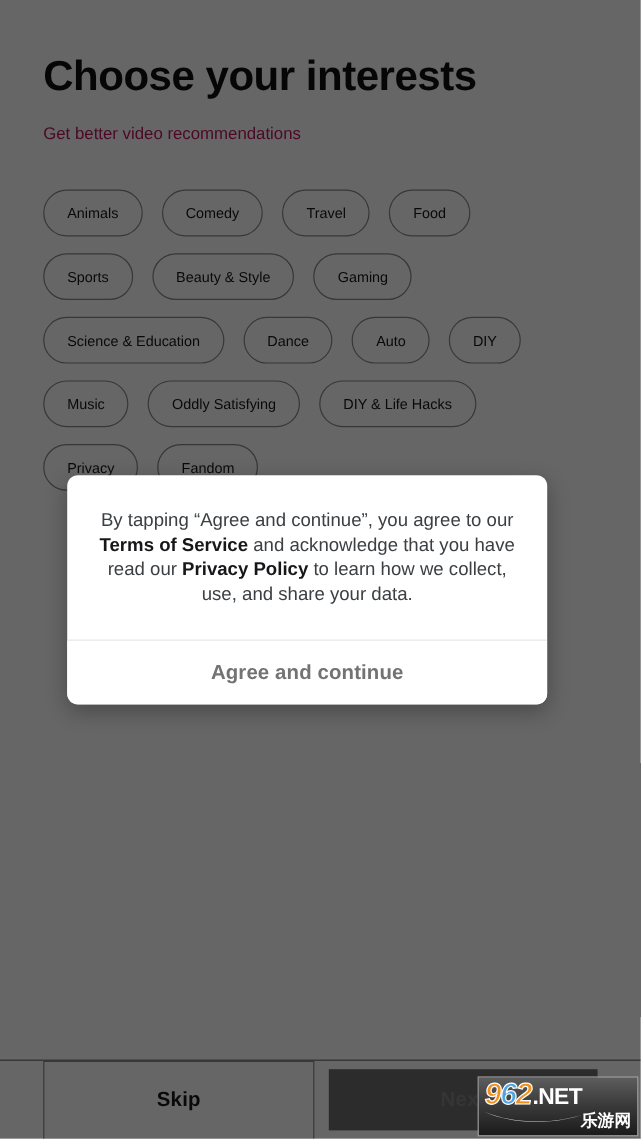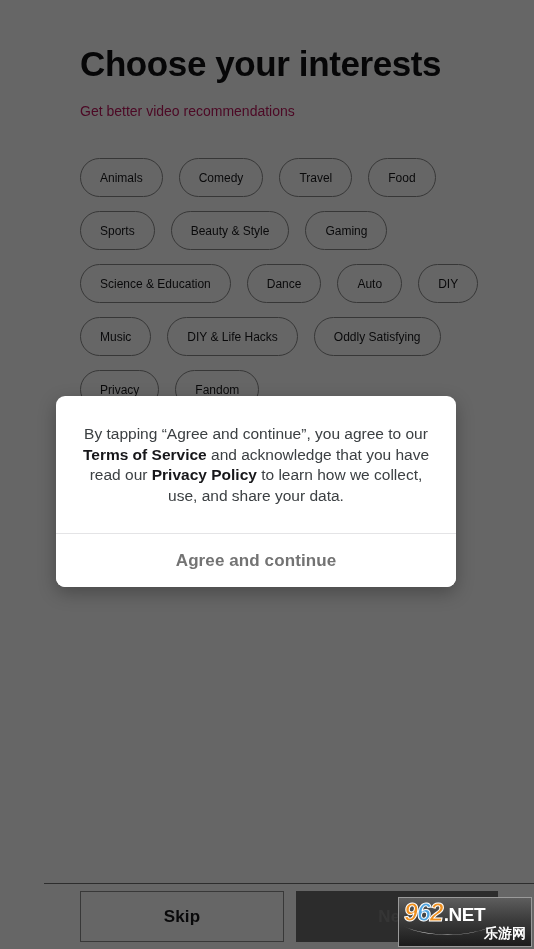"Choose your interests" #app-screen { margin-left: 44px -> none }
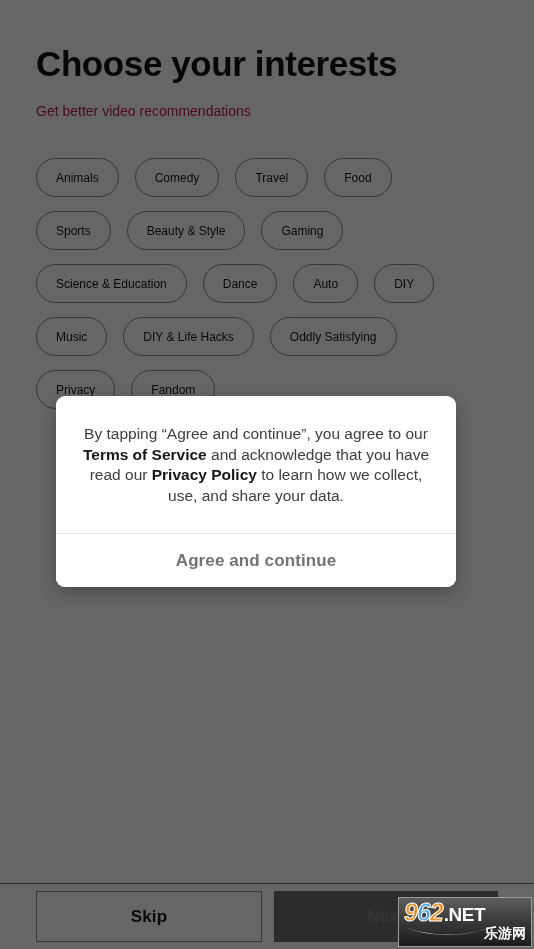"DIY & Life Hacks" div.chip { order: before "Oddly Satisfying" -> after "Oddly Satisfying" }
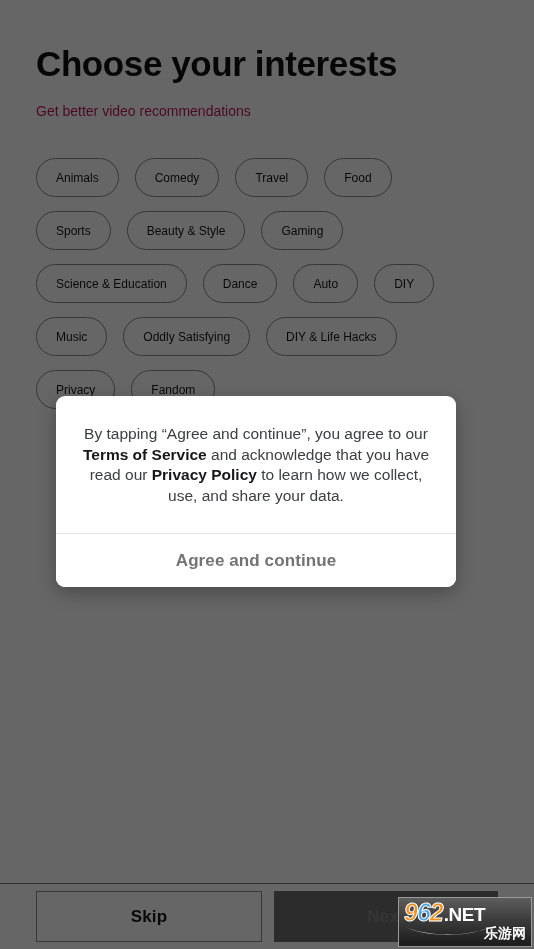"Skip" #skip-button { height: 51px -> 66px }
